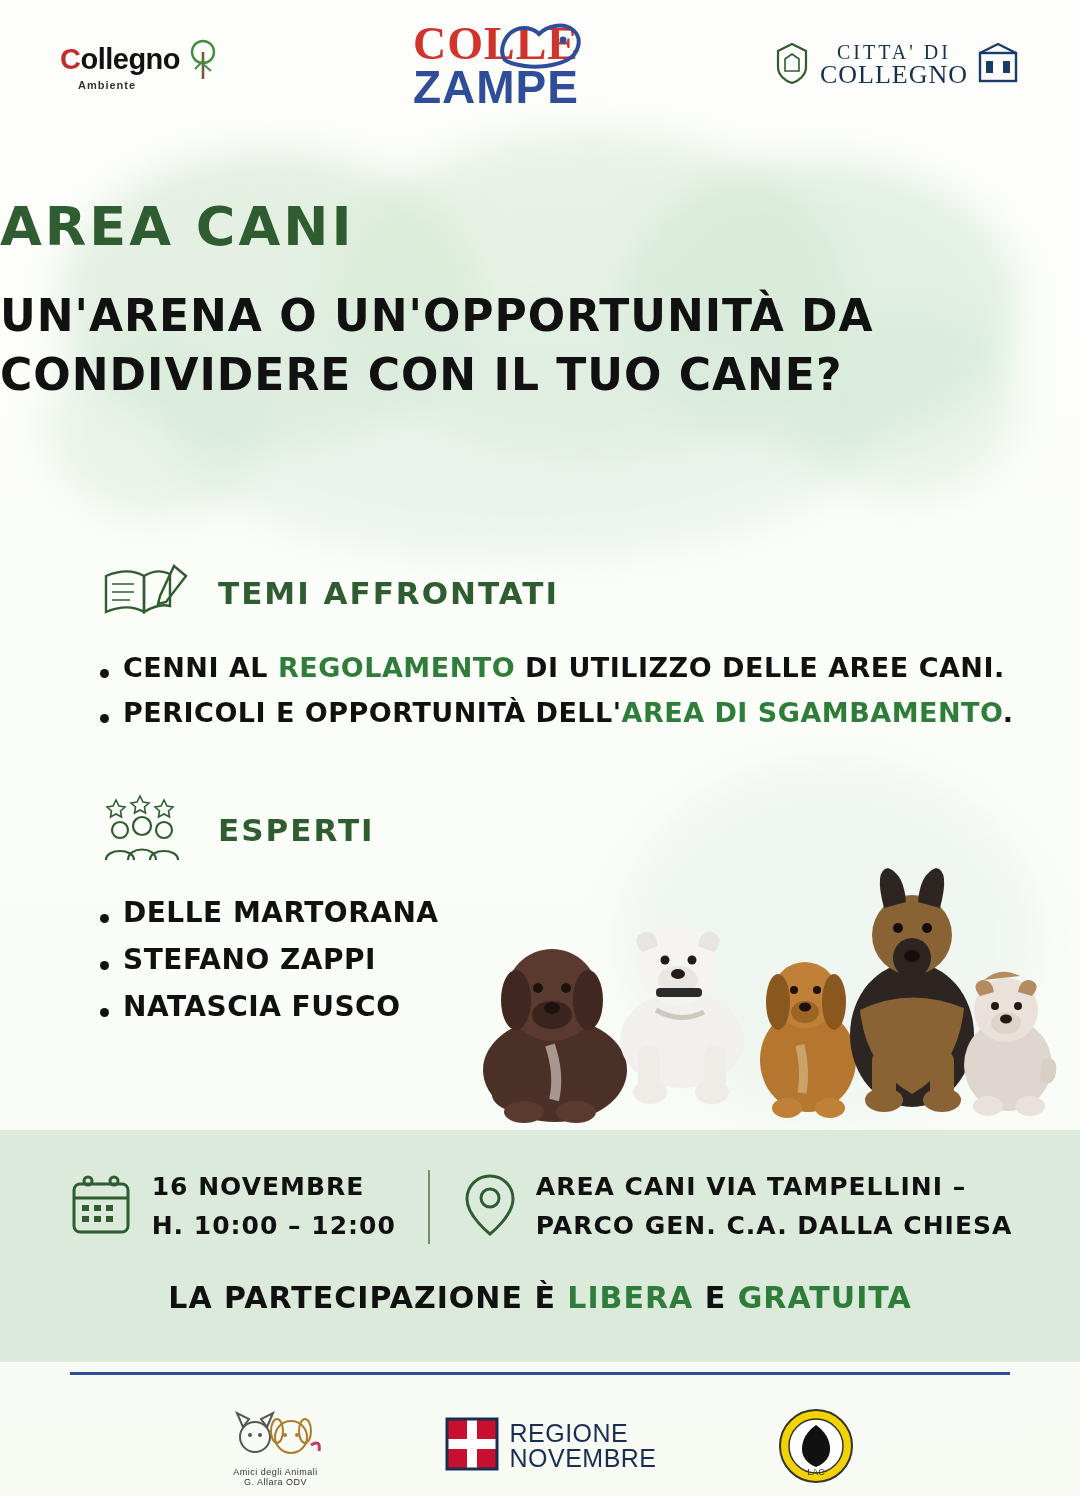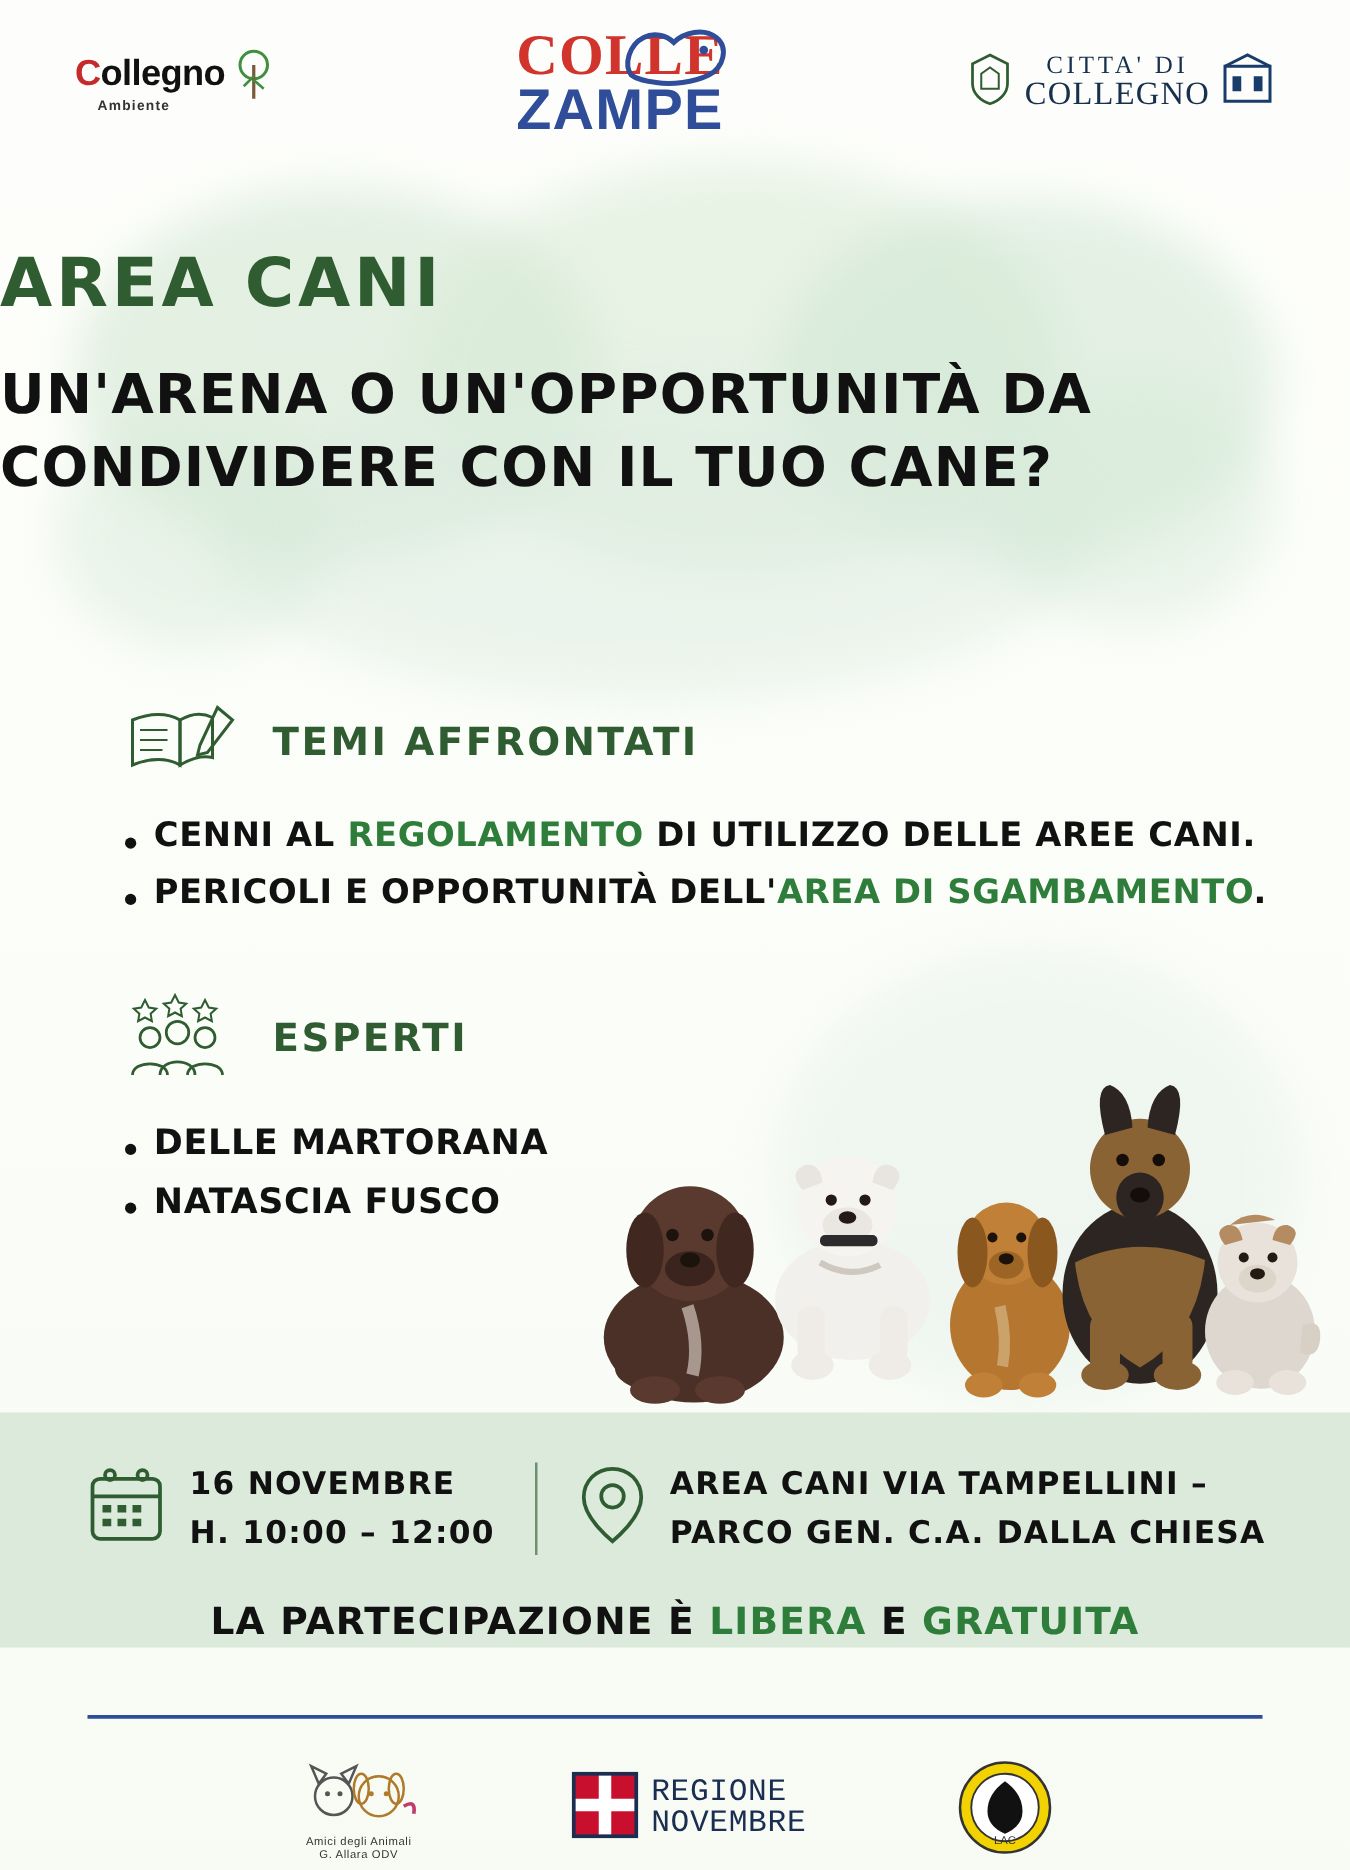"STEFANO ZAPPI" div.bullet-row { html: none -> <div> <span></span> <span>STEFANO ZAPPI</span> </div> }
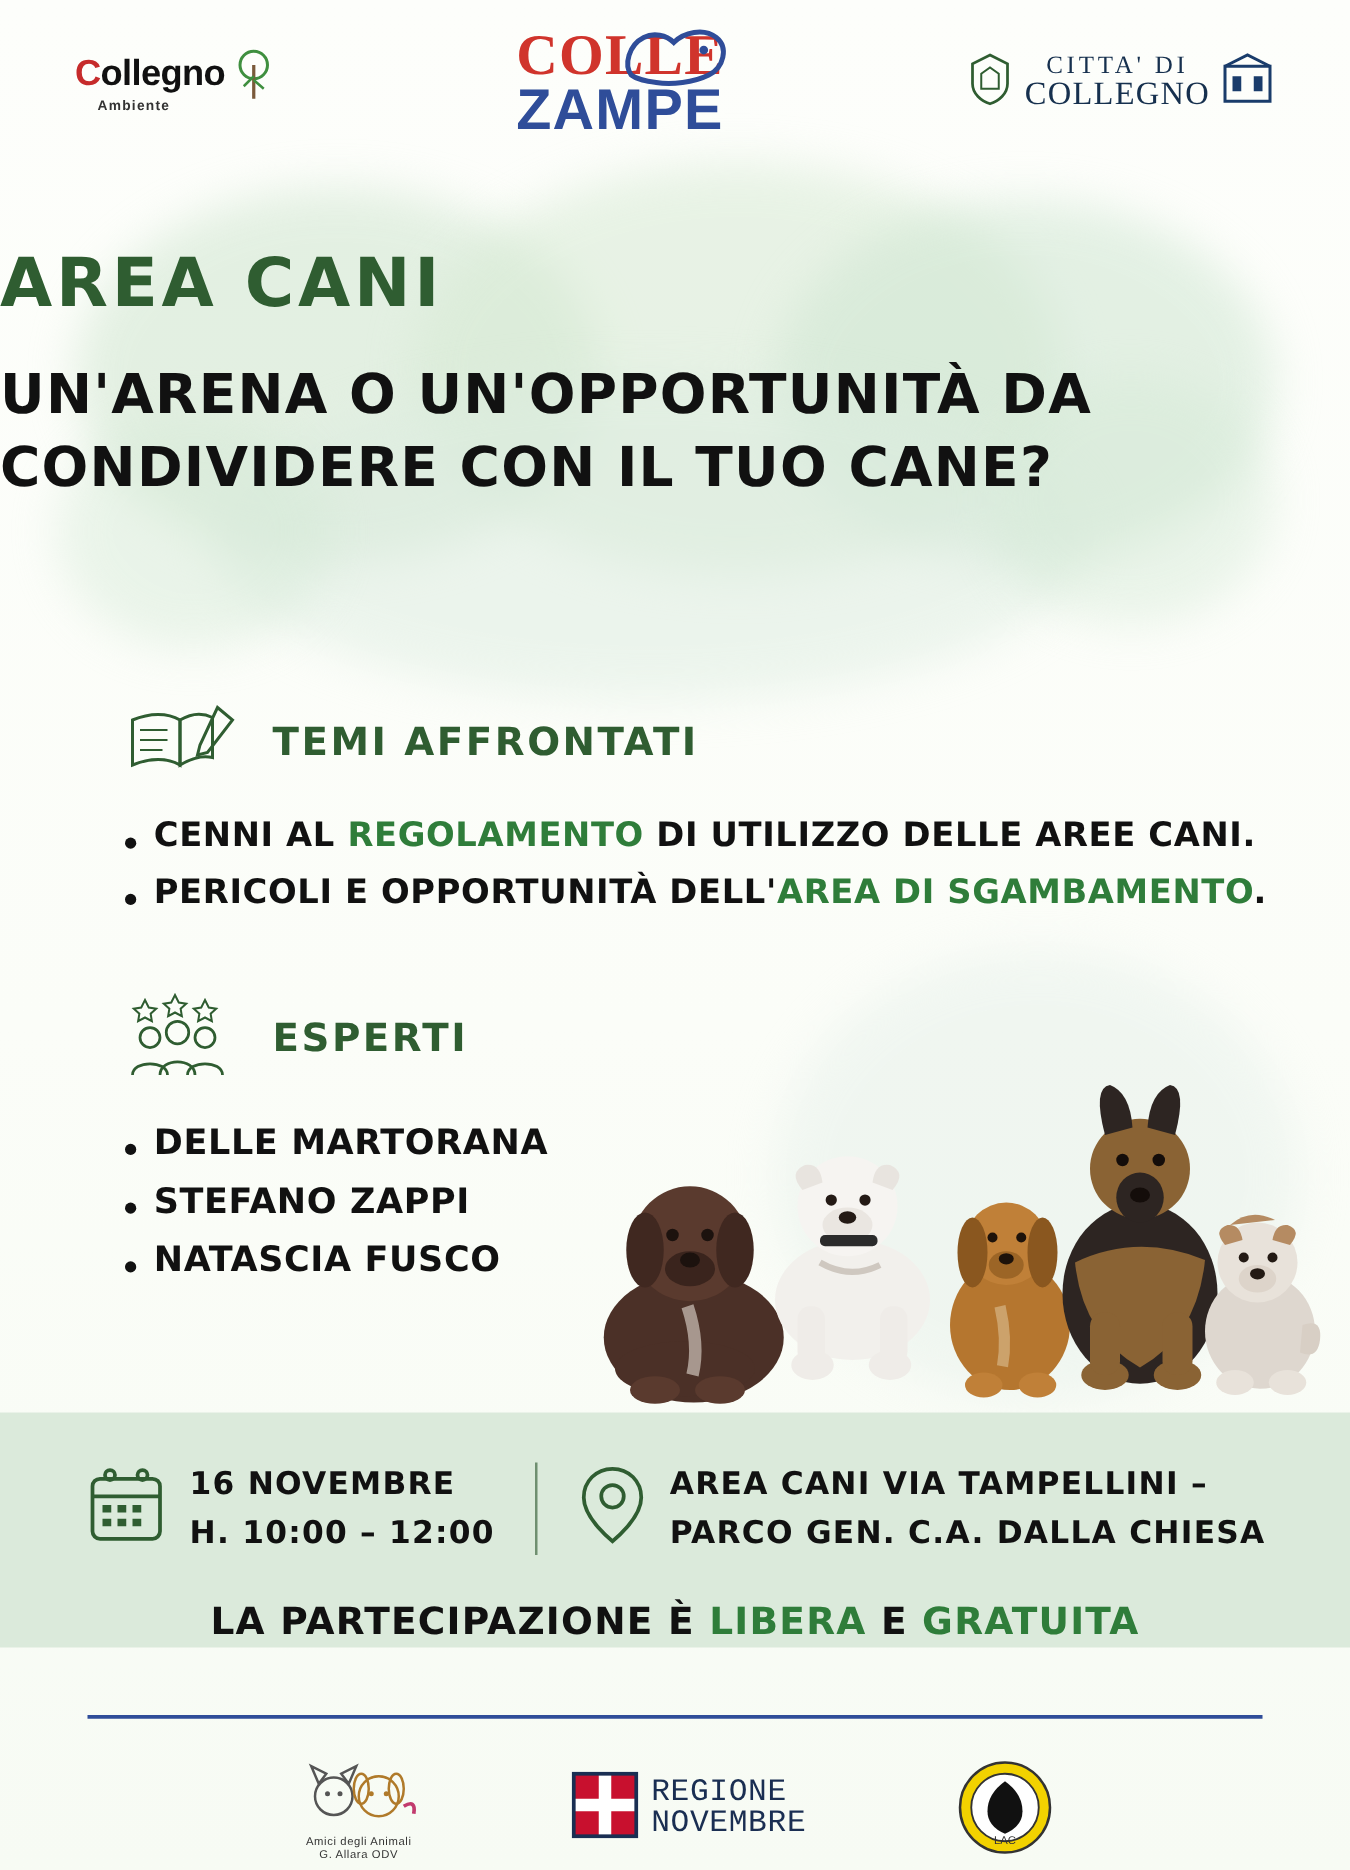"16 NOVEMBRE" .band { height: 188px -> 232px }
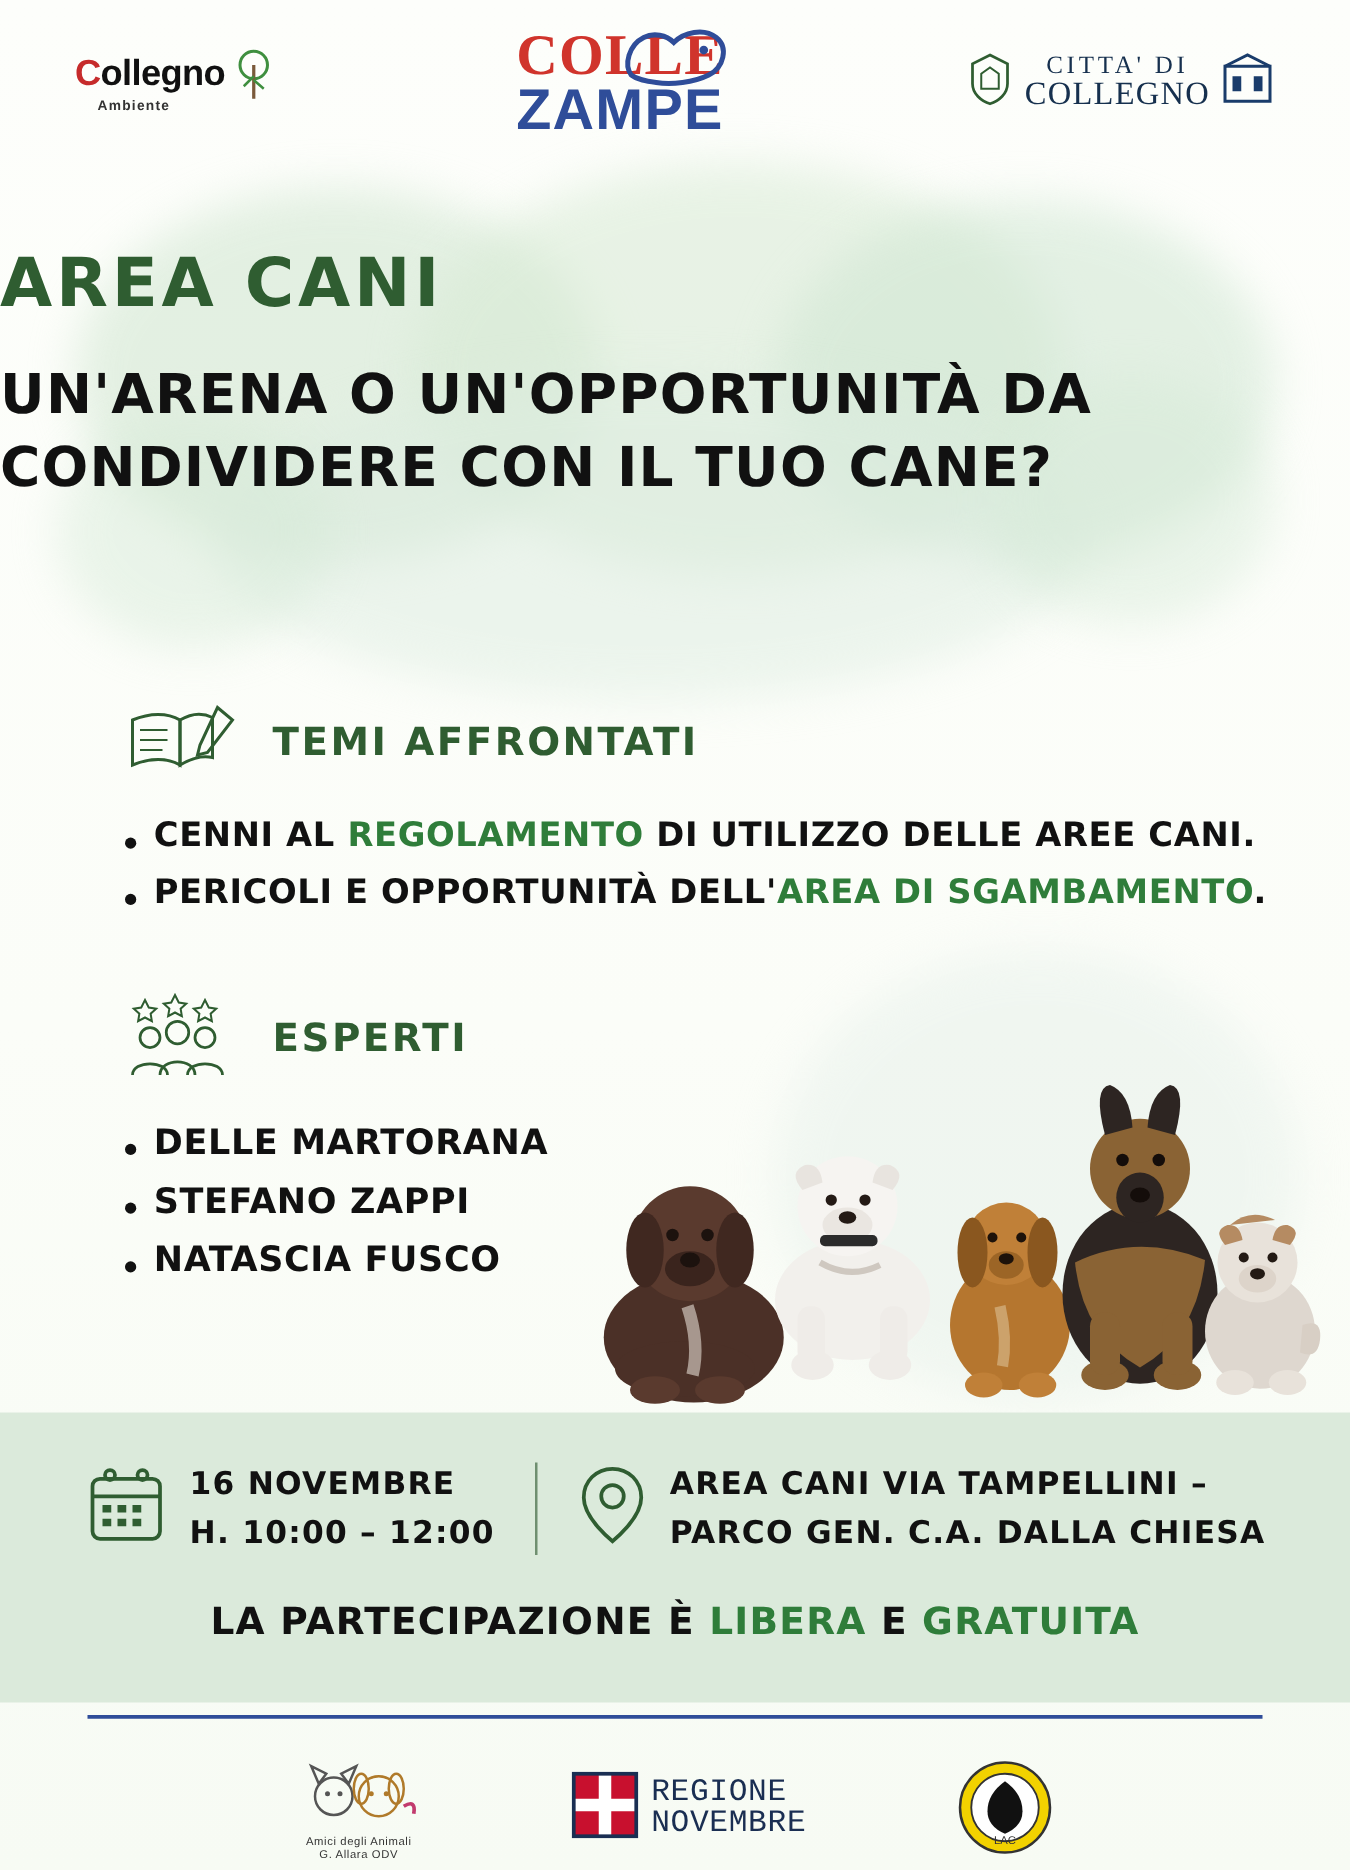"REGIONE" .reg-text { font-family: Liberation Mono, monospace -> Liberation Sans, sans-serif }
